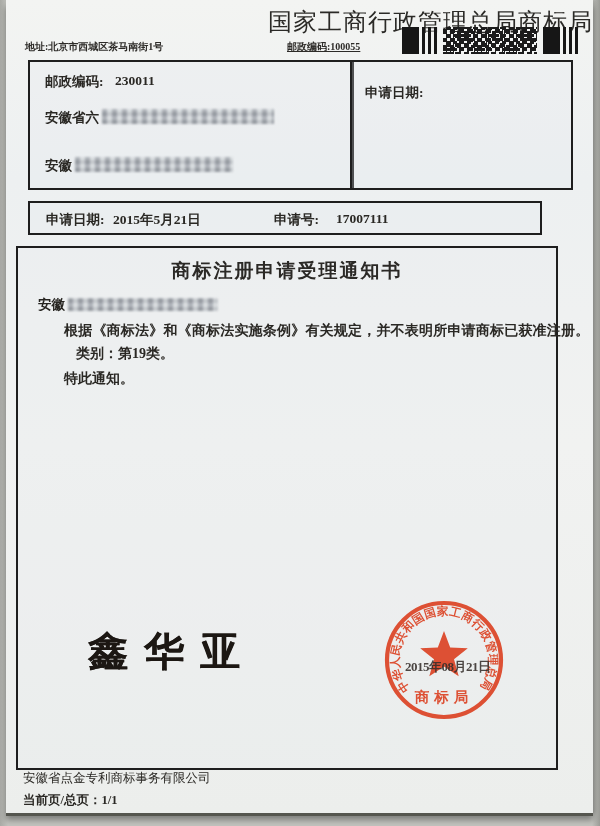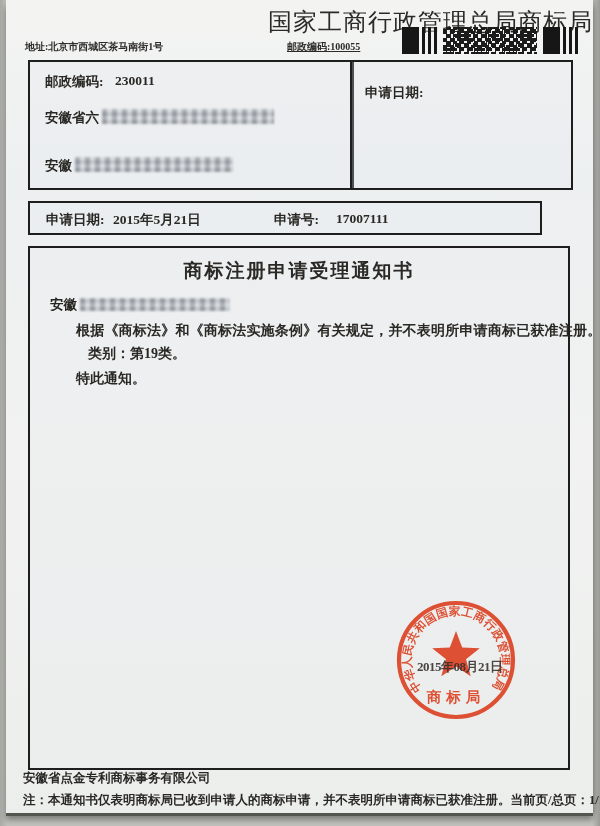"商标注册申请受理通知书" .main-box { left: 22px -> 10px }
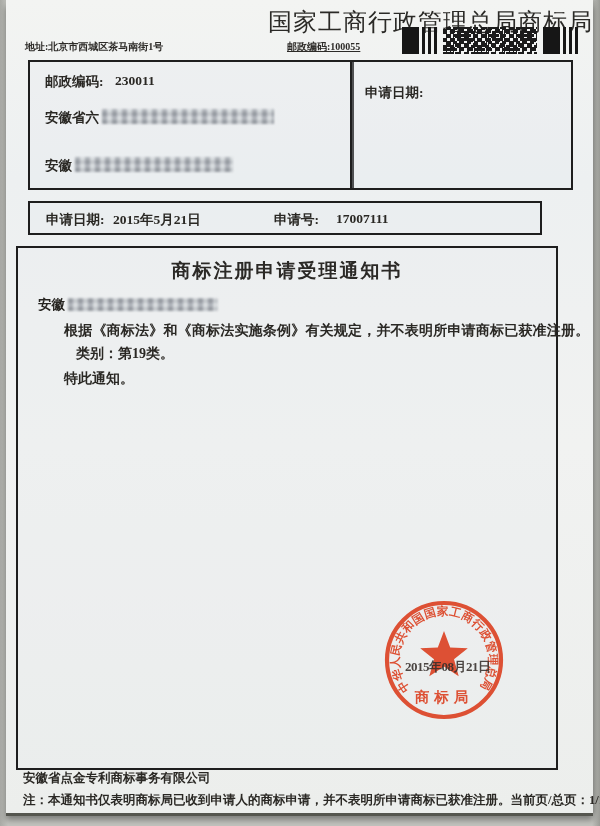"鑫华亚" div.trademark { html: none -> <div>鑫华亚</div> }
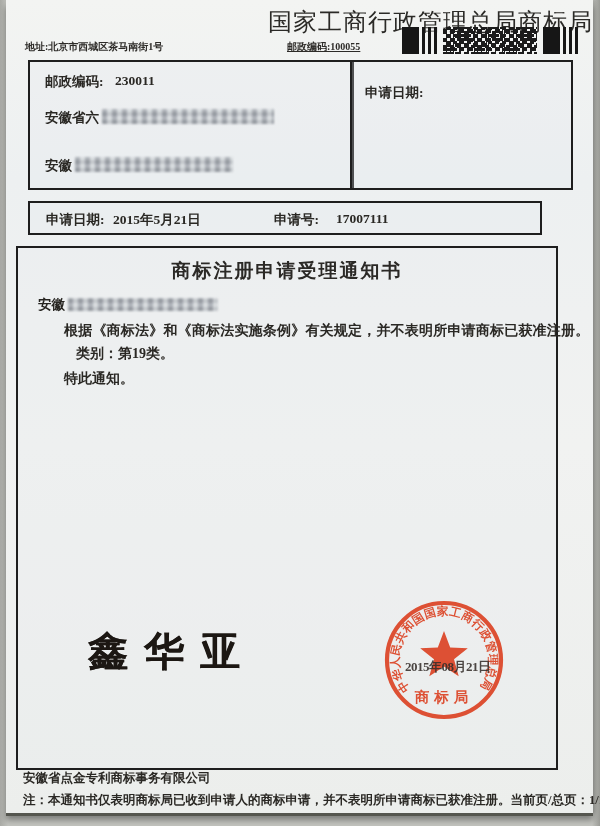"安徽省点金专利商标事务有限公司" .agency { font-weight: bold -> normal }
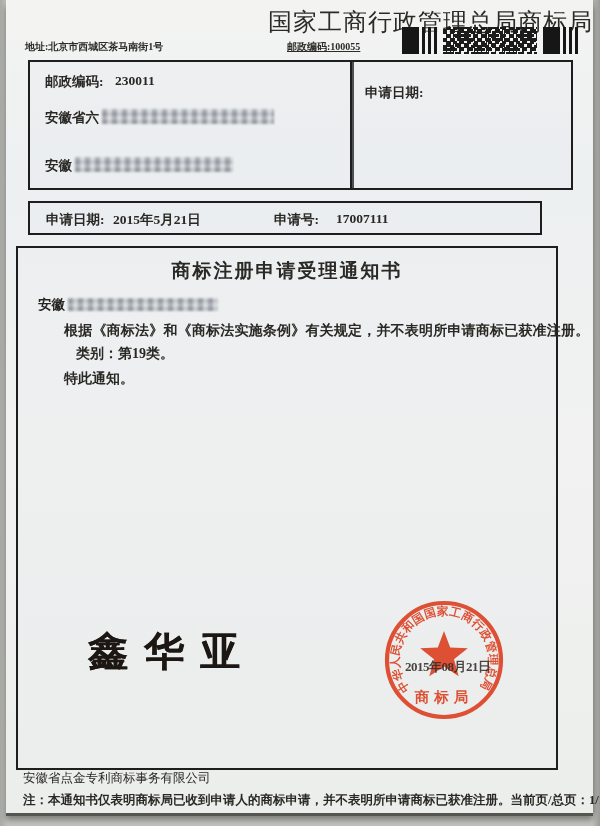"注：本通知书仅表明商标局已收到申请人的商标申请，并不表明所申请商标已获准注册。" span.note-text { html: <span>注：本通知书仅表明商标局已收到申请人的商标申请，并不表明所申请商标已获准注册。</span> -> none }
